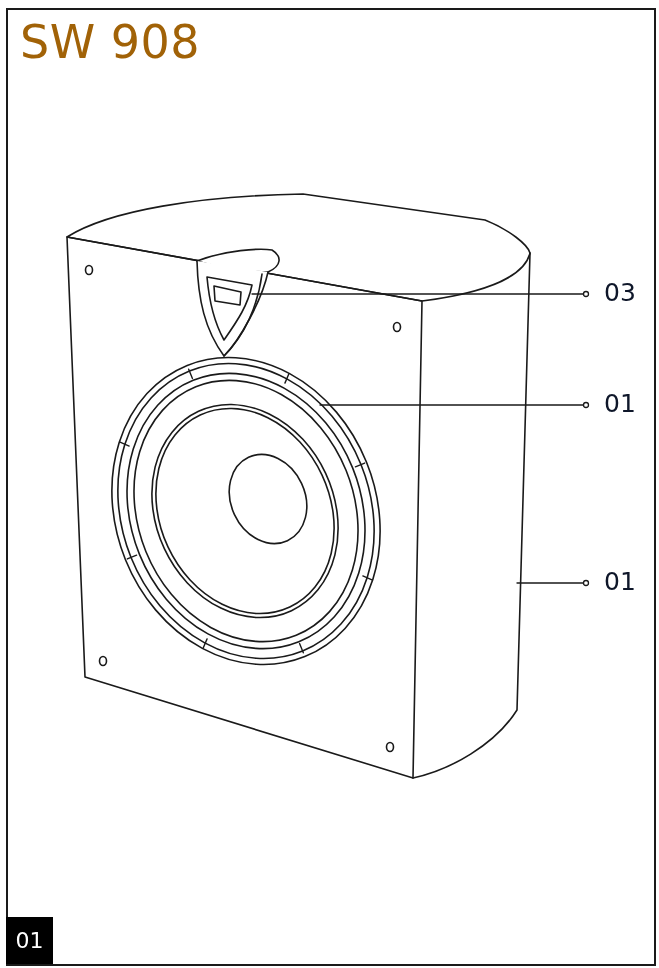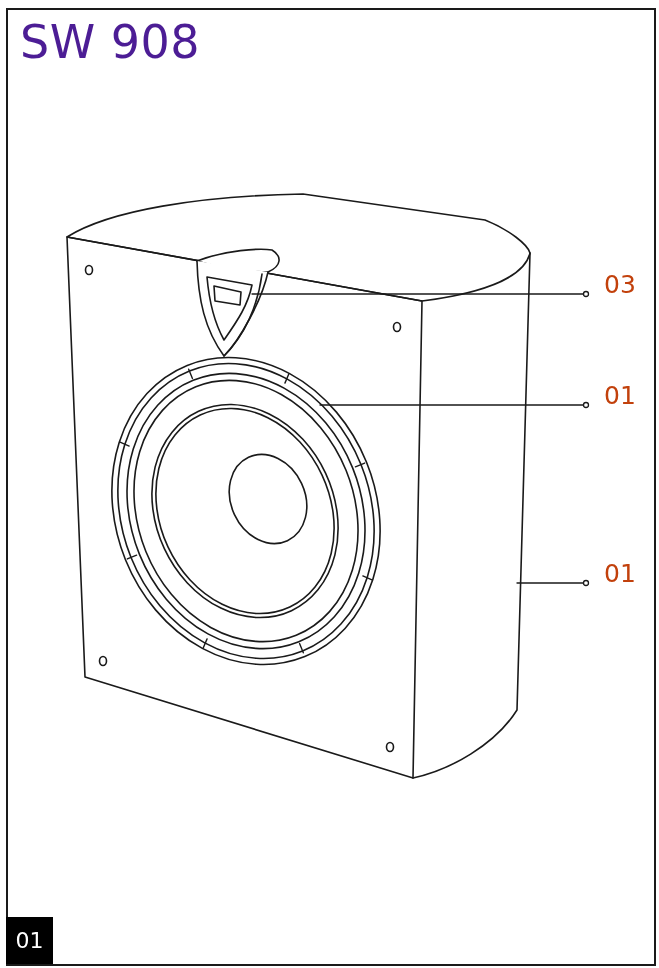"SW 908" .title { color: #4c1d95 -> #a16207 }
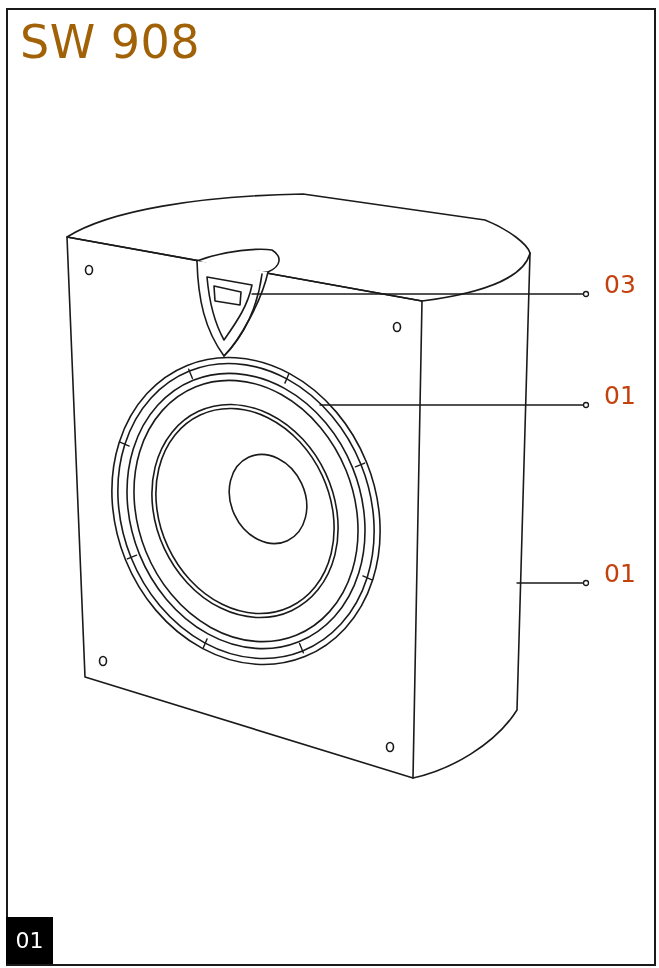"03" .callout { color: #c2410c -> #0f172a; margin-top: none -> 8px }
